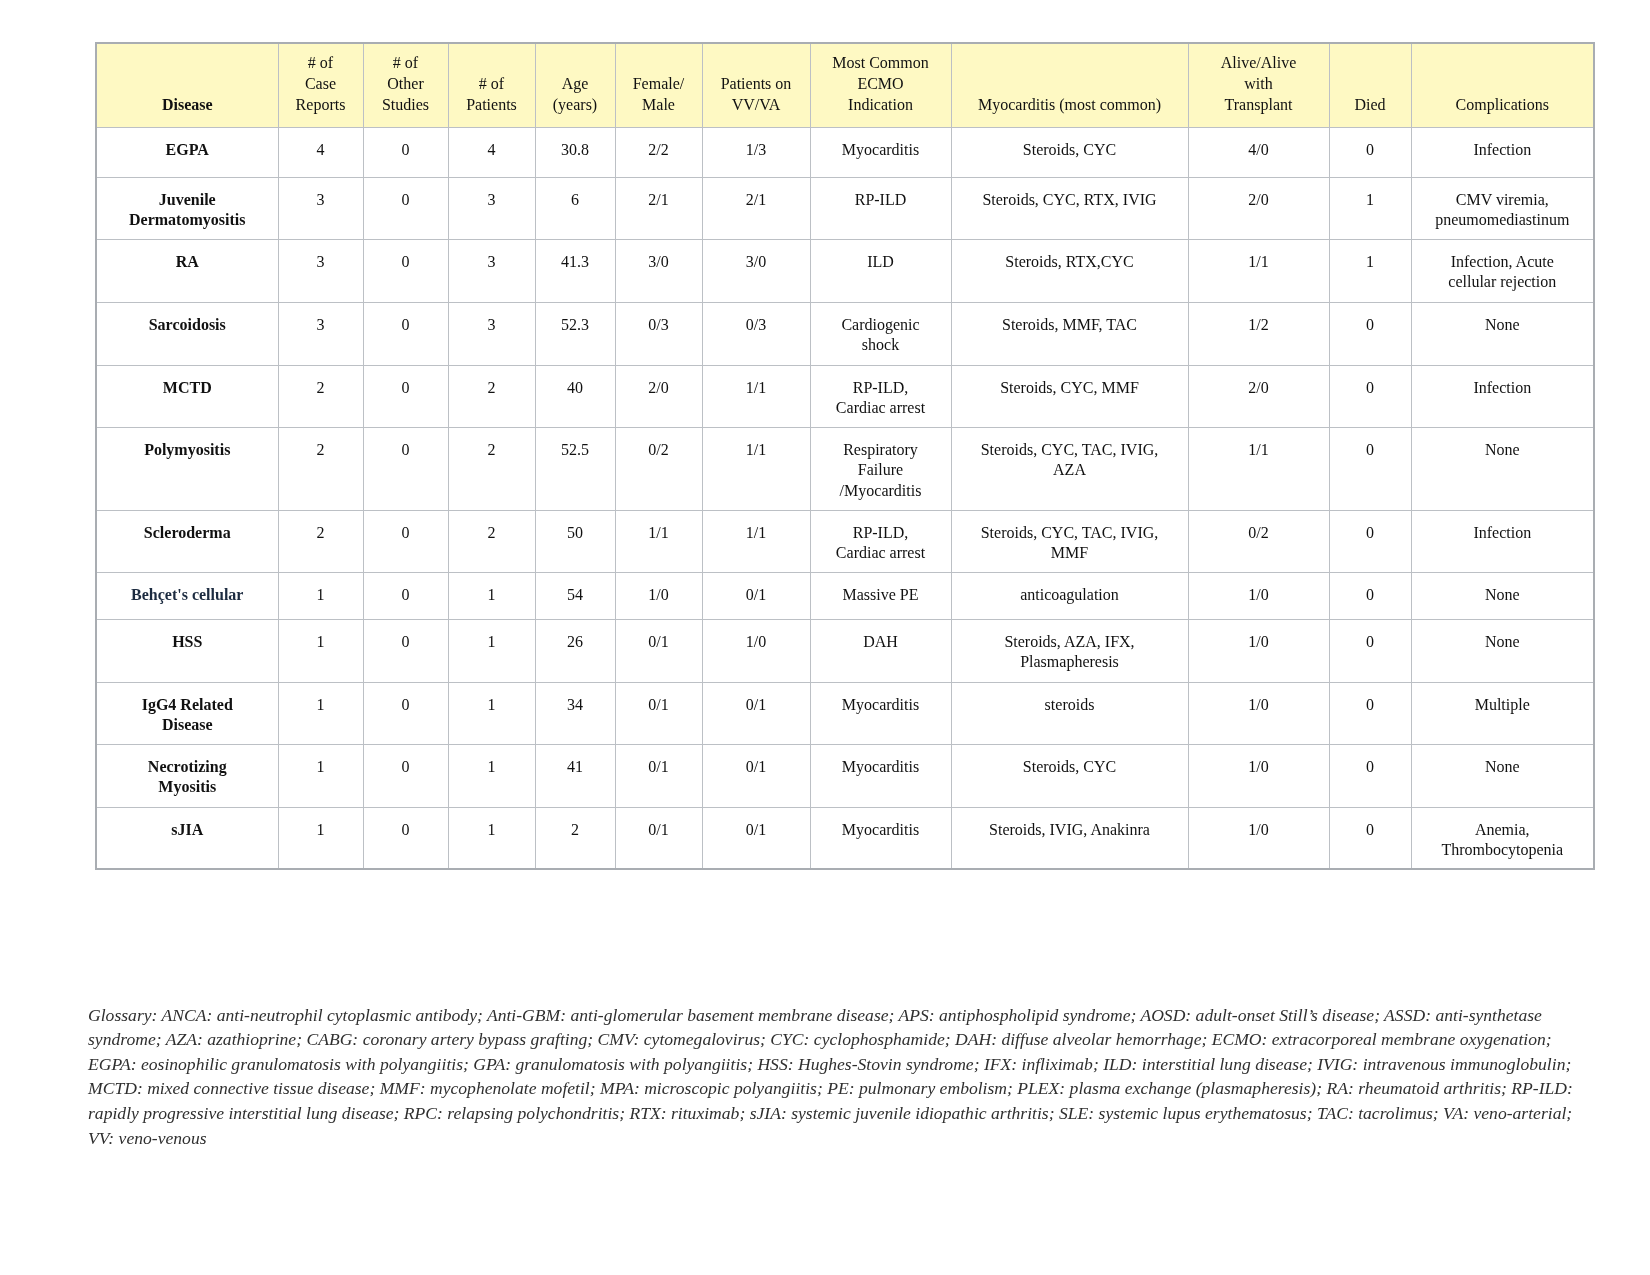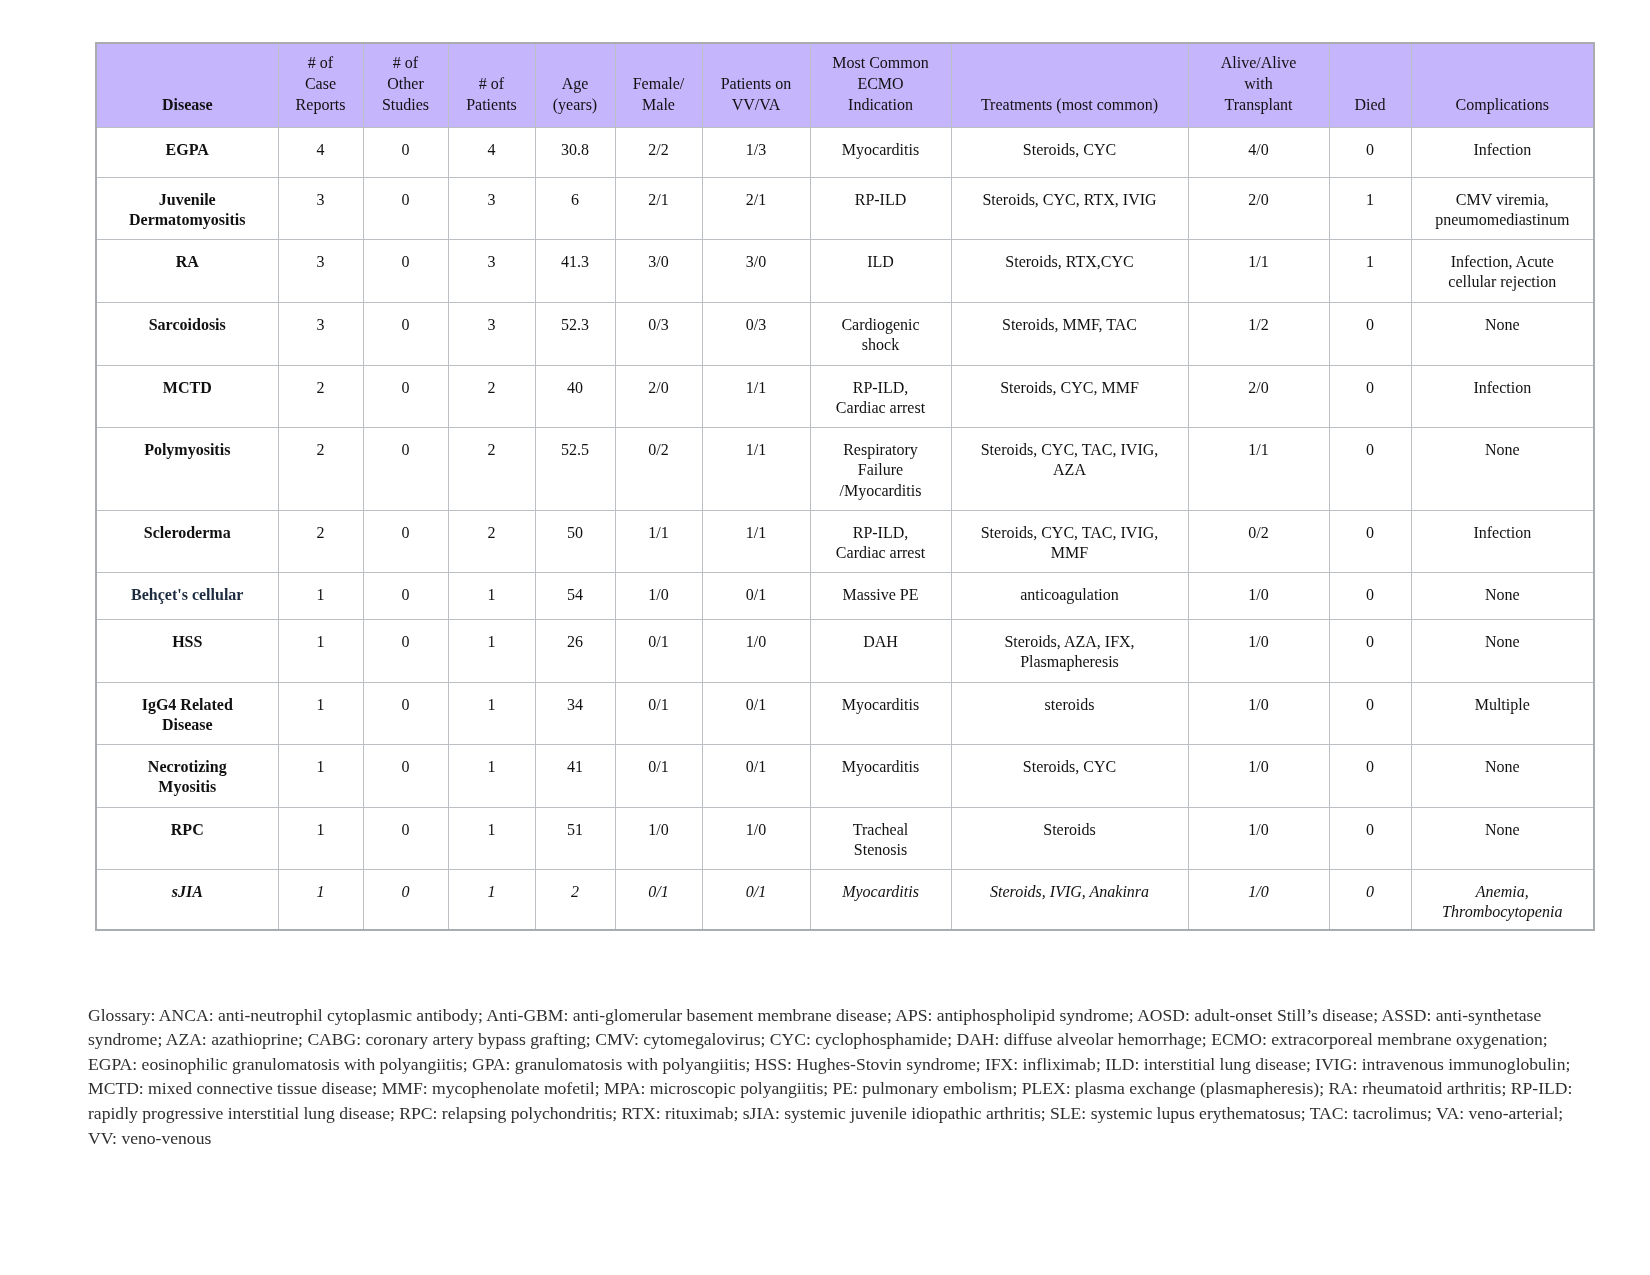"# of" th { background: #c4b5fd -> #fef9c3 }
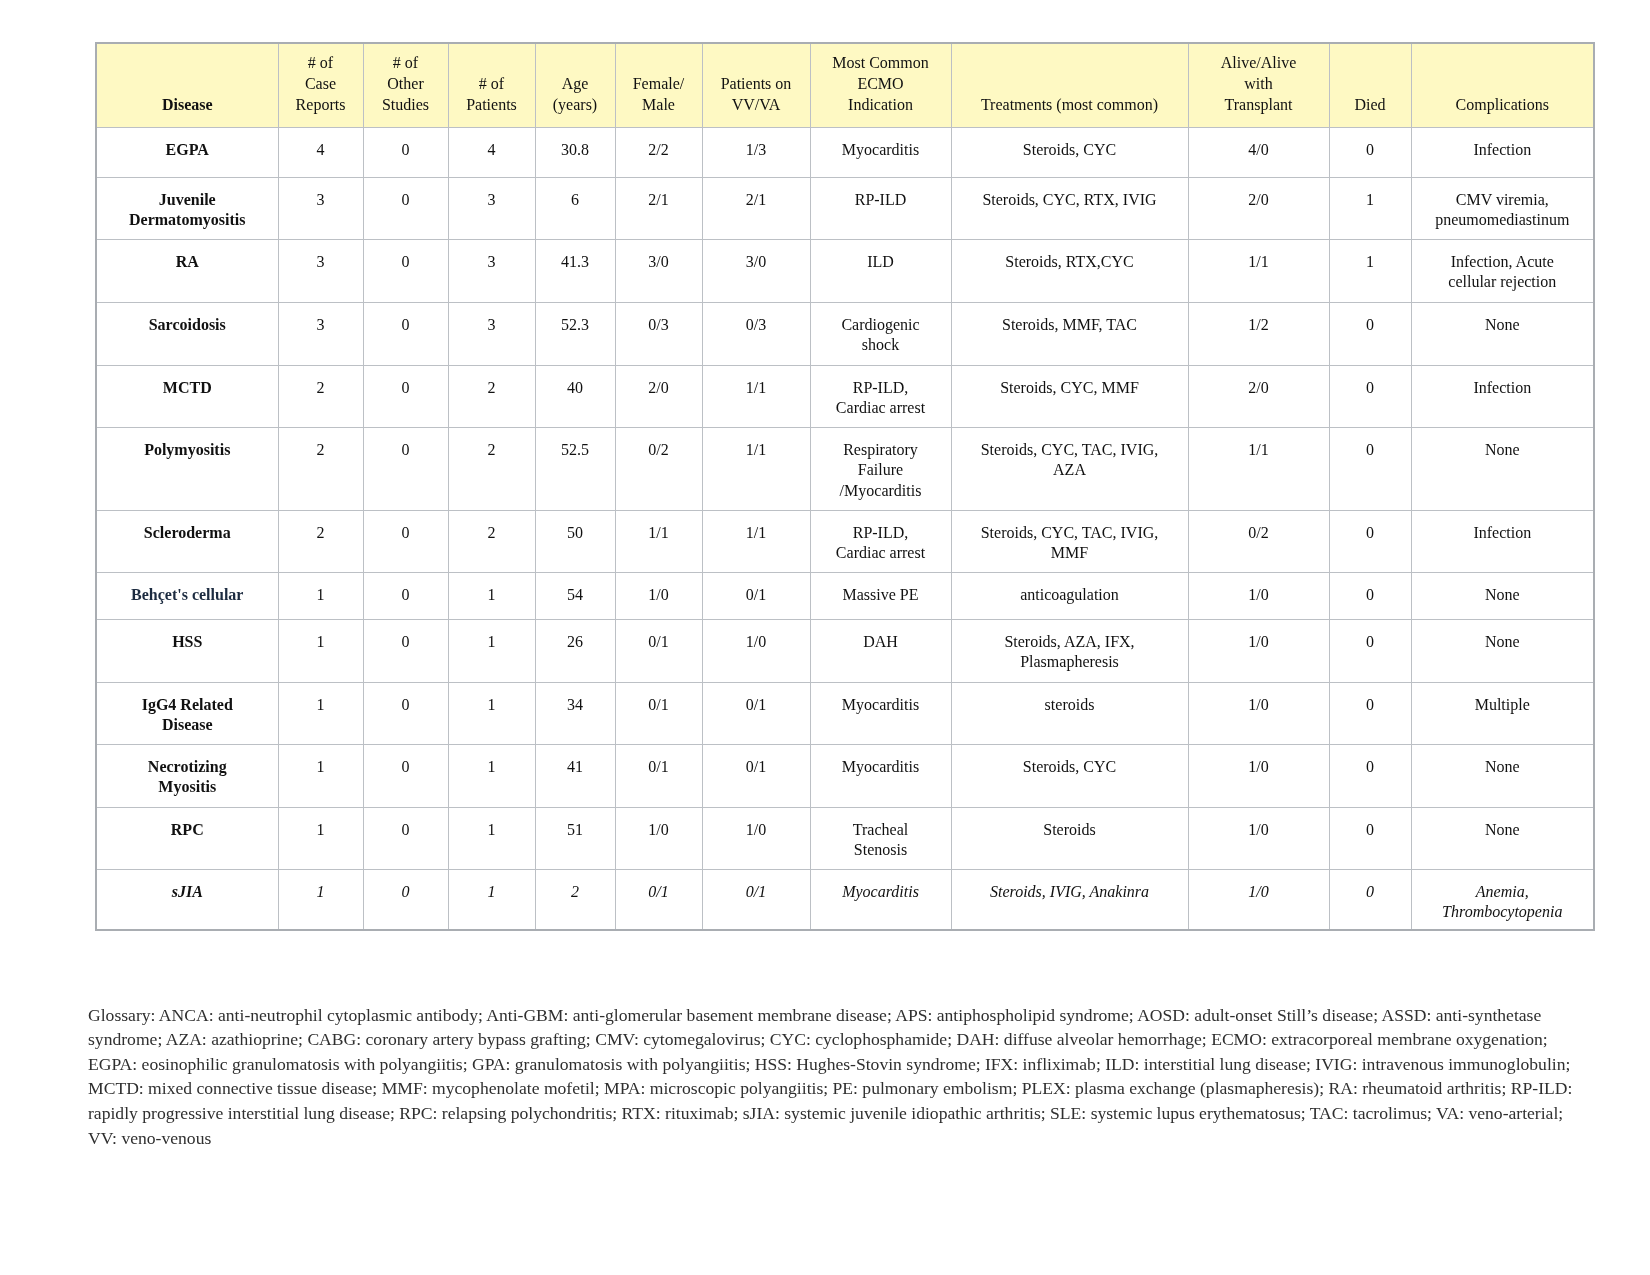"Treatments (most common)" th { text: Treatments -> Myocarditis }
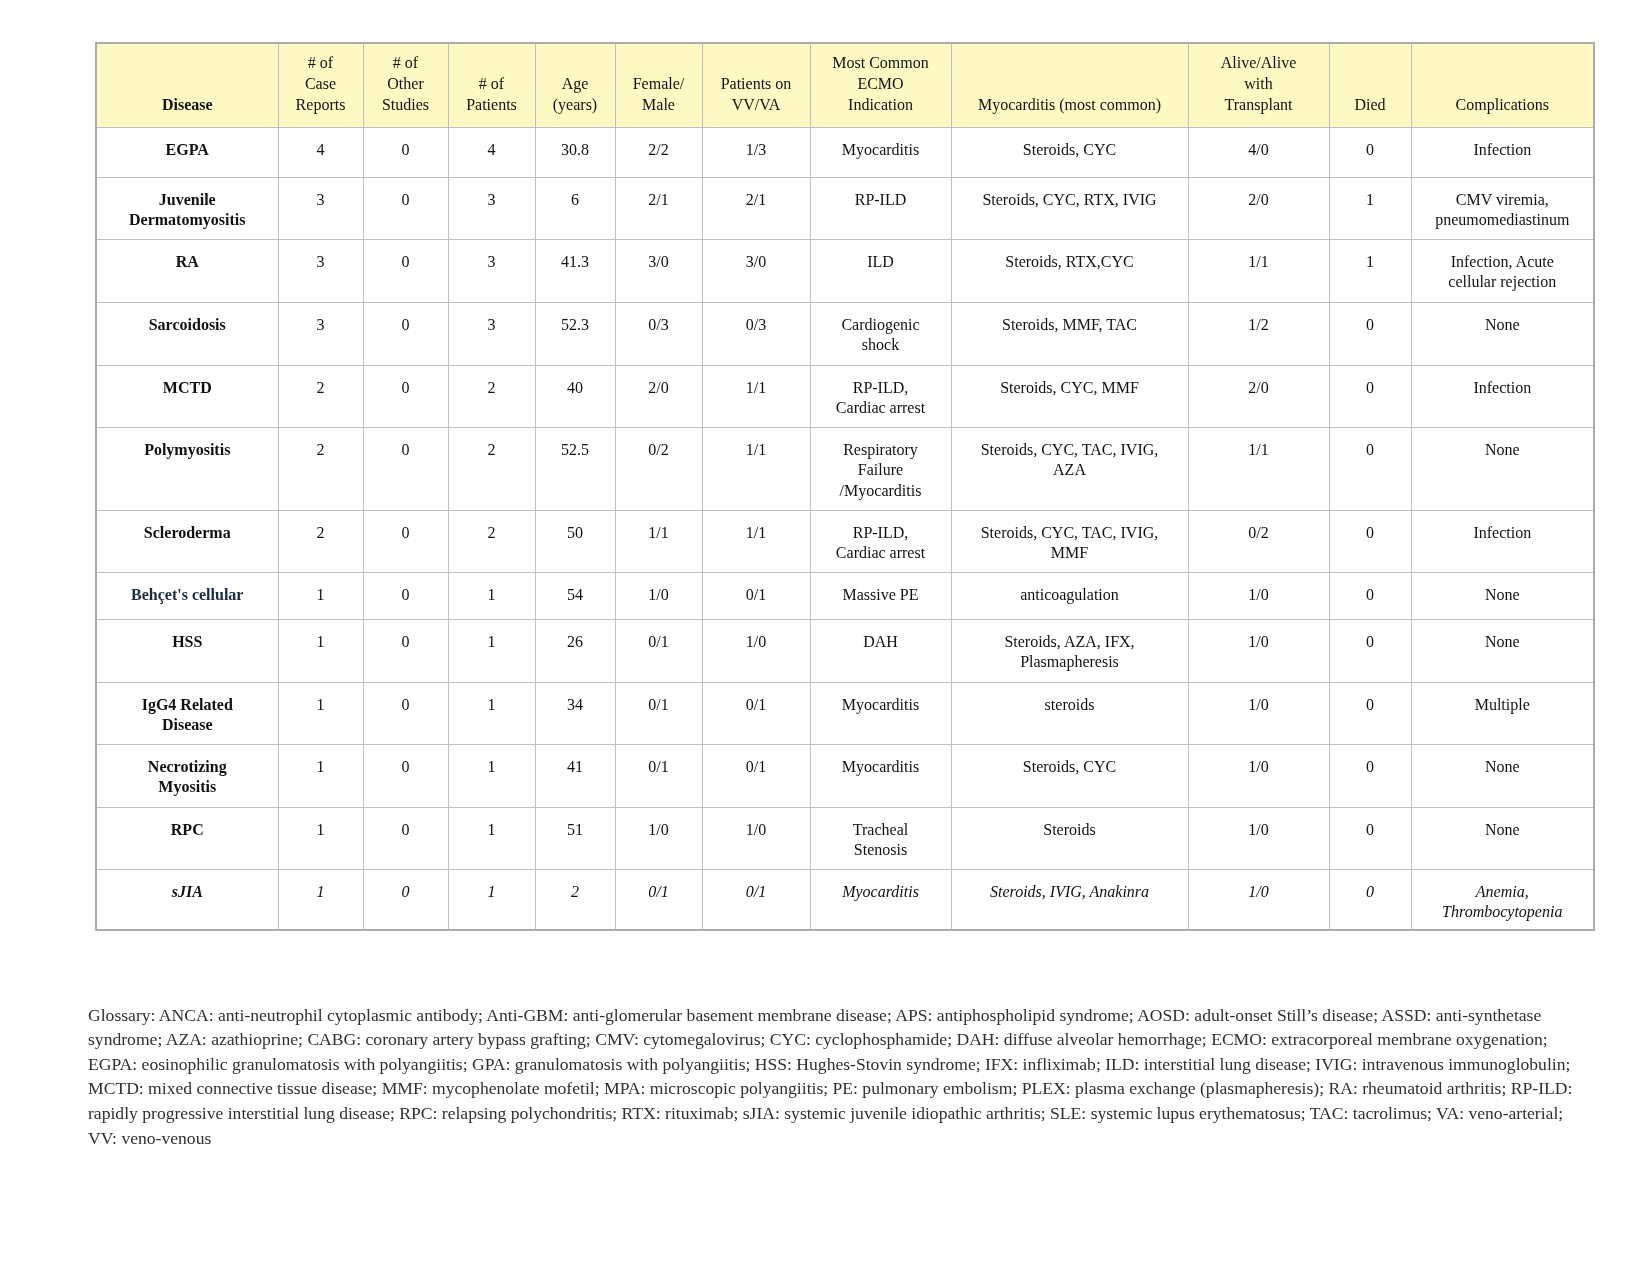"RPC" tr { html: <tr> <td>RPC</td> <td>1</td> <td>0</td> <td>1</td> <td>51</td> <td>1/0</td> <td>1/0</td> <td>Tracheal Stenosis</td> <td>Steroids</td> <td>1/0</td> <td>0</td> <td>None</td> </tr> -> none }
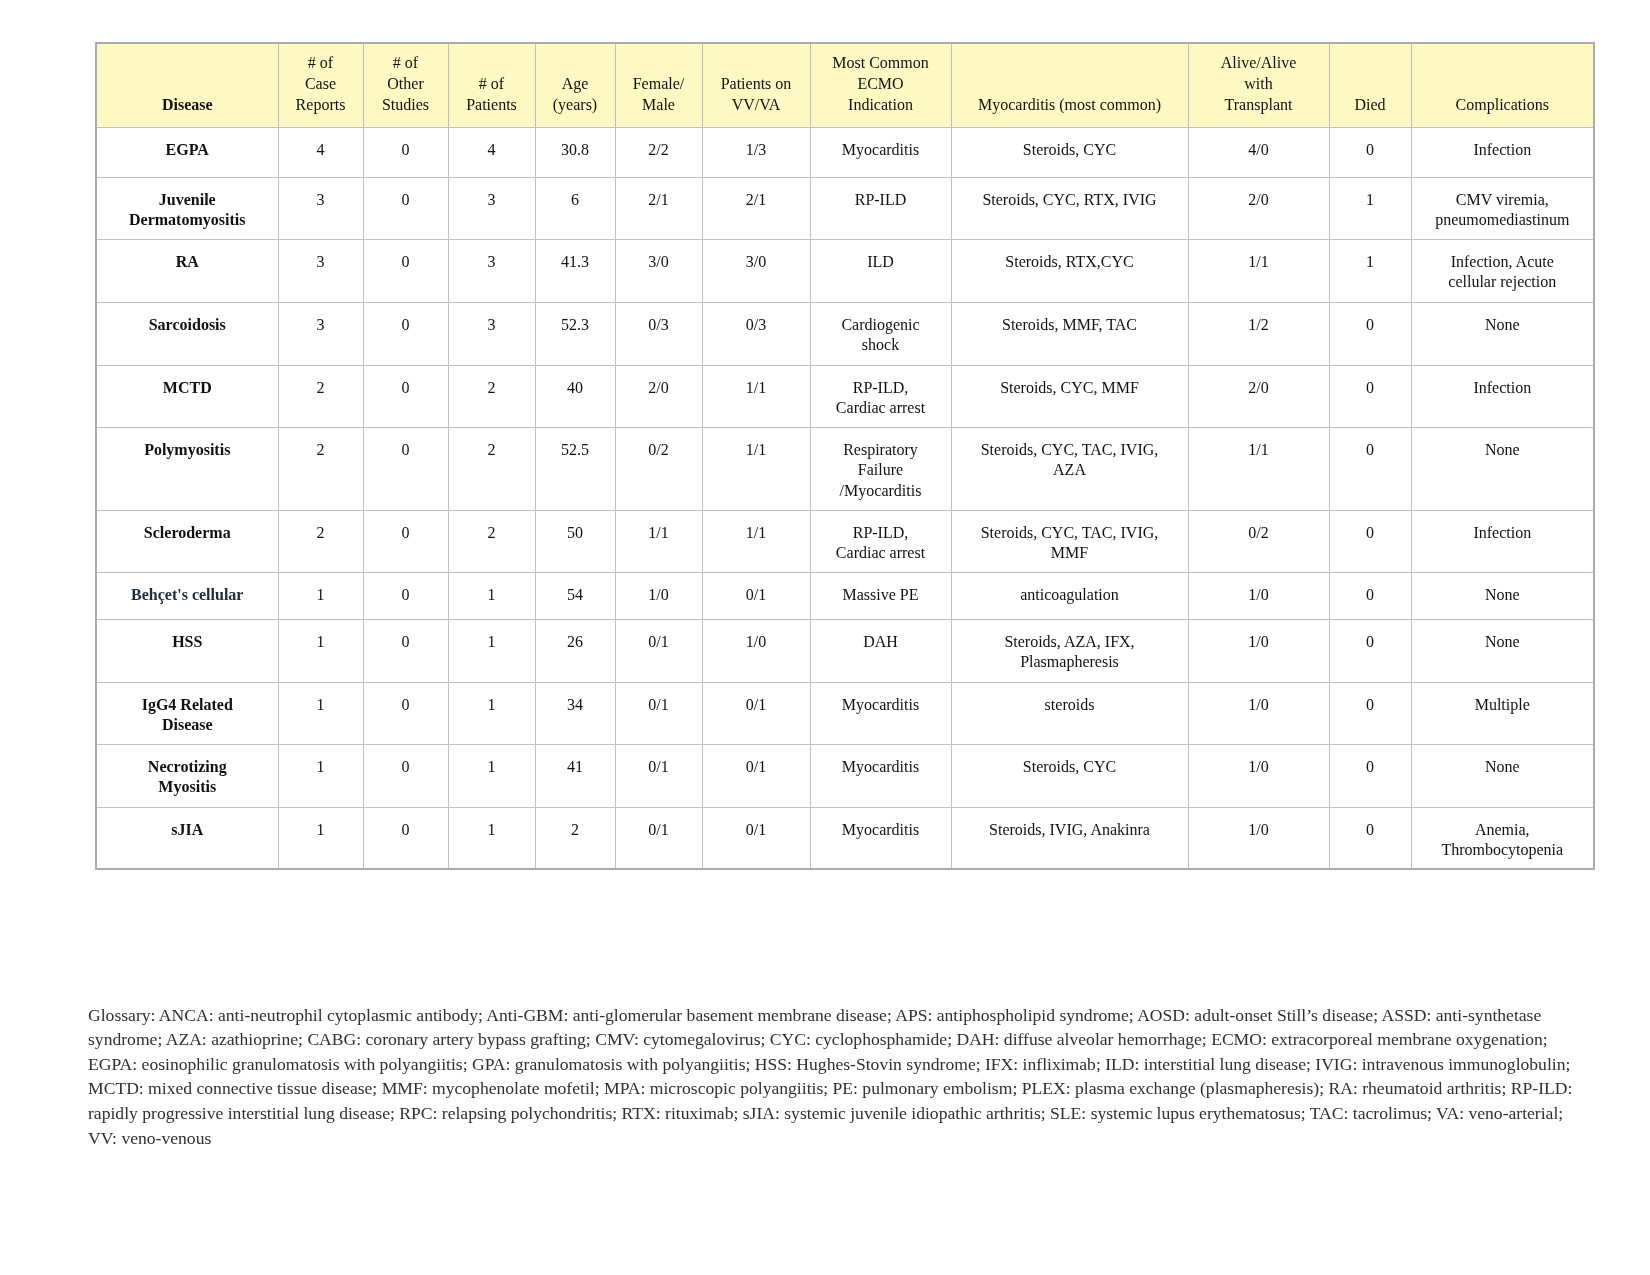"Glossary: ANCA: anti-neutrophil" .glossary { font-style: none -> italic }
